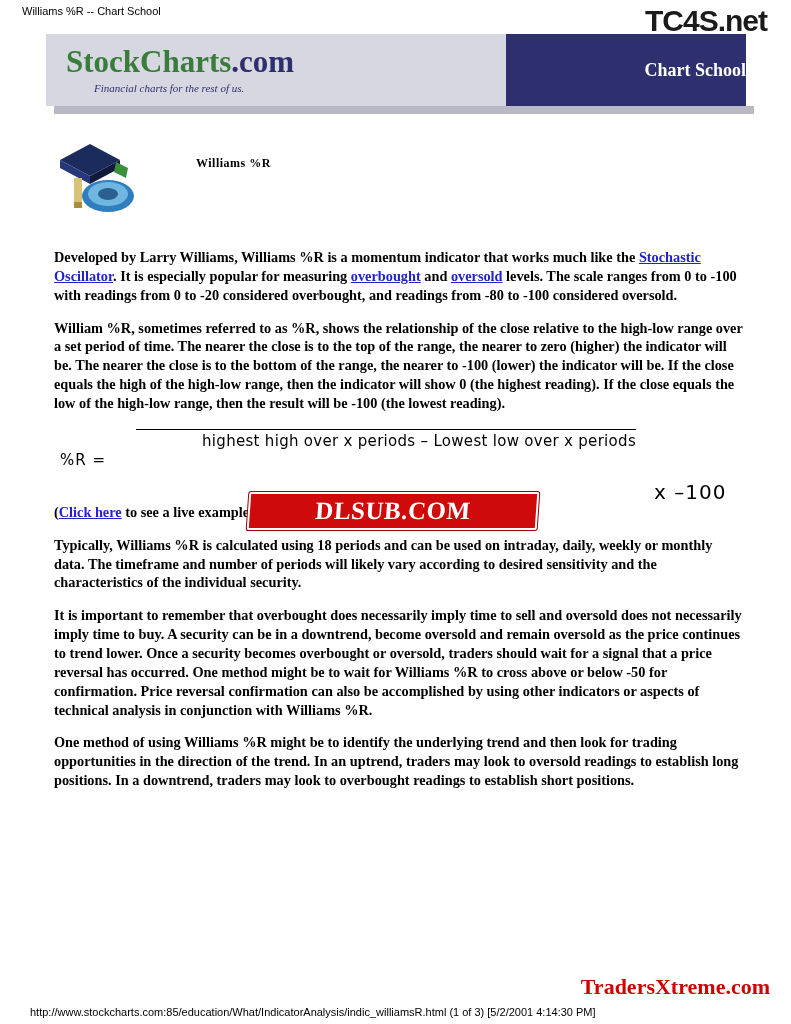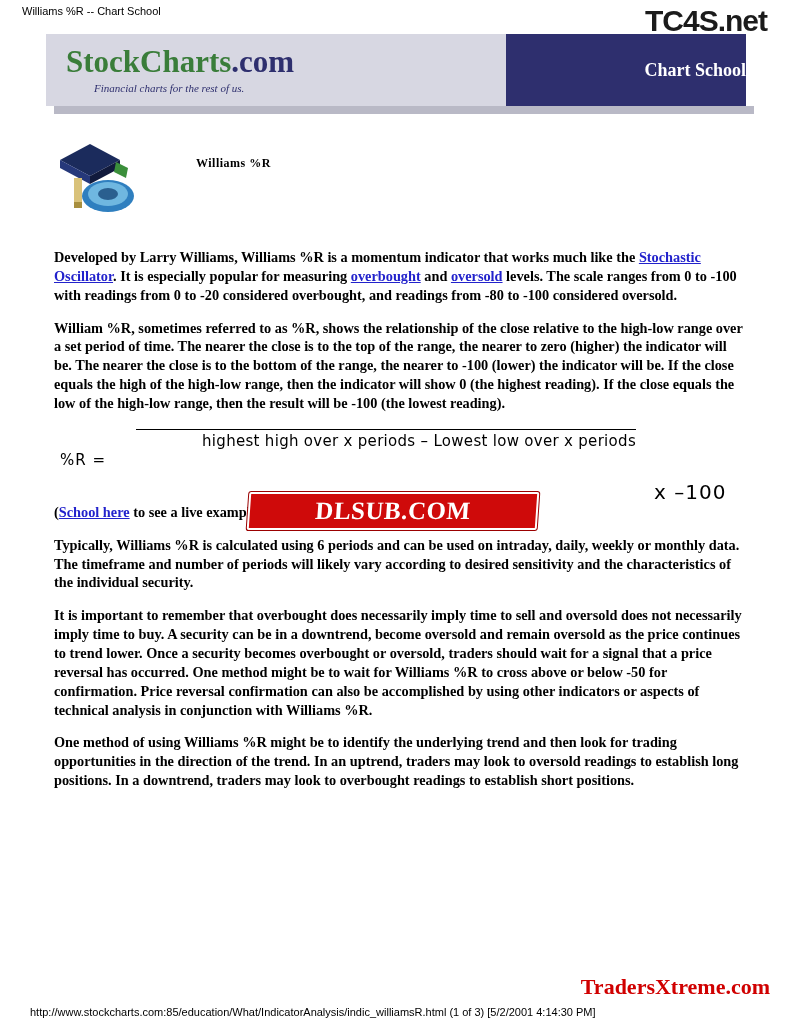"School here" a.link { text: School -> Click }
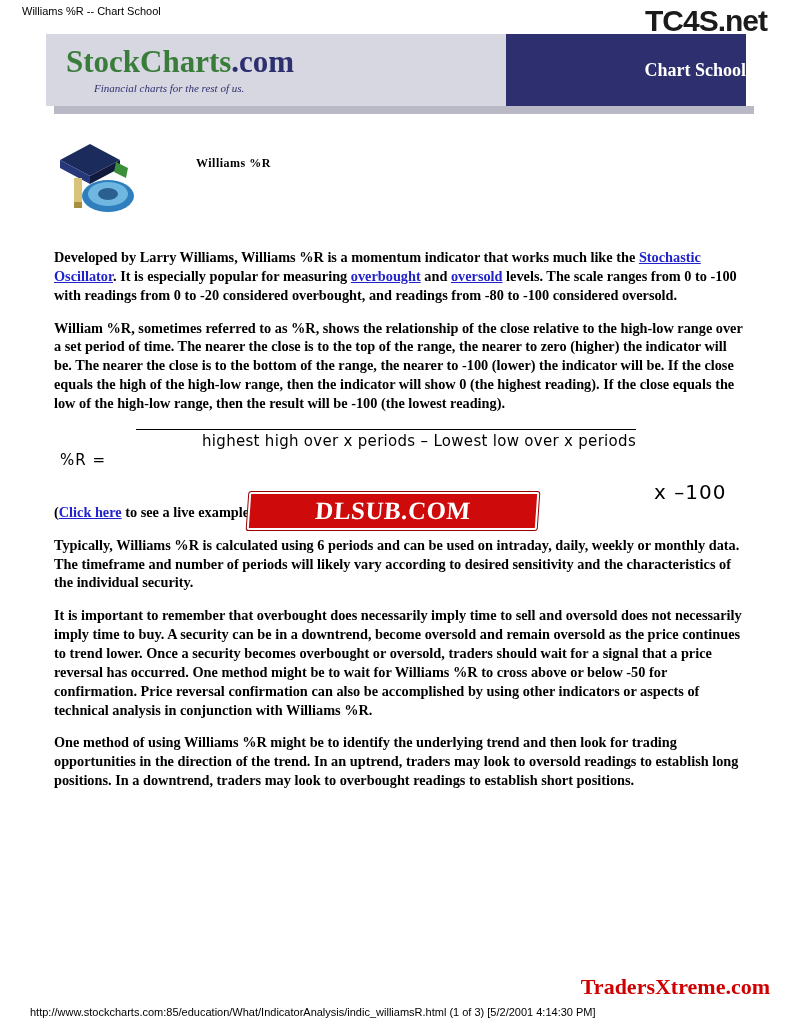"Typically, Williams %R is calculated" p { text: 6 -> 18 }
